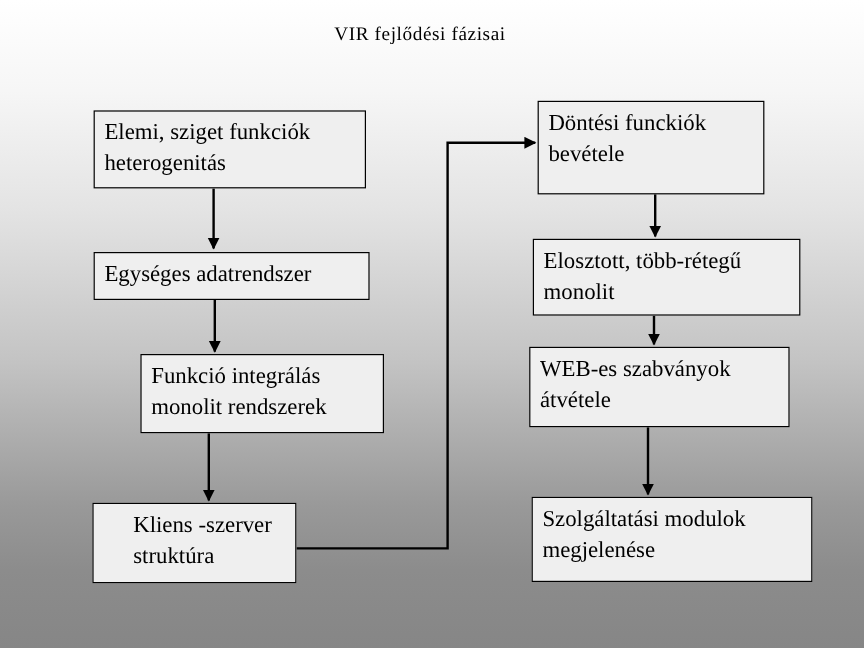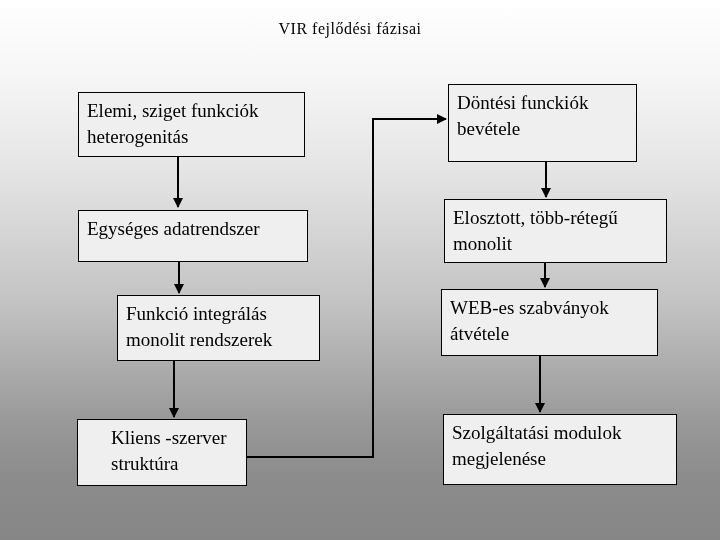"Egységes adatrendszer" .box.l2 { height: 52px -> 40px }
